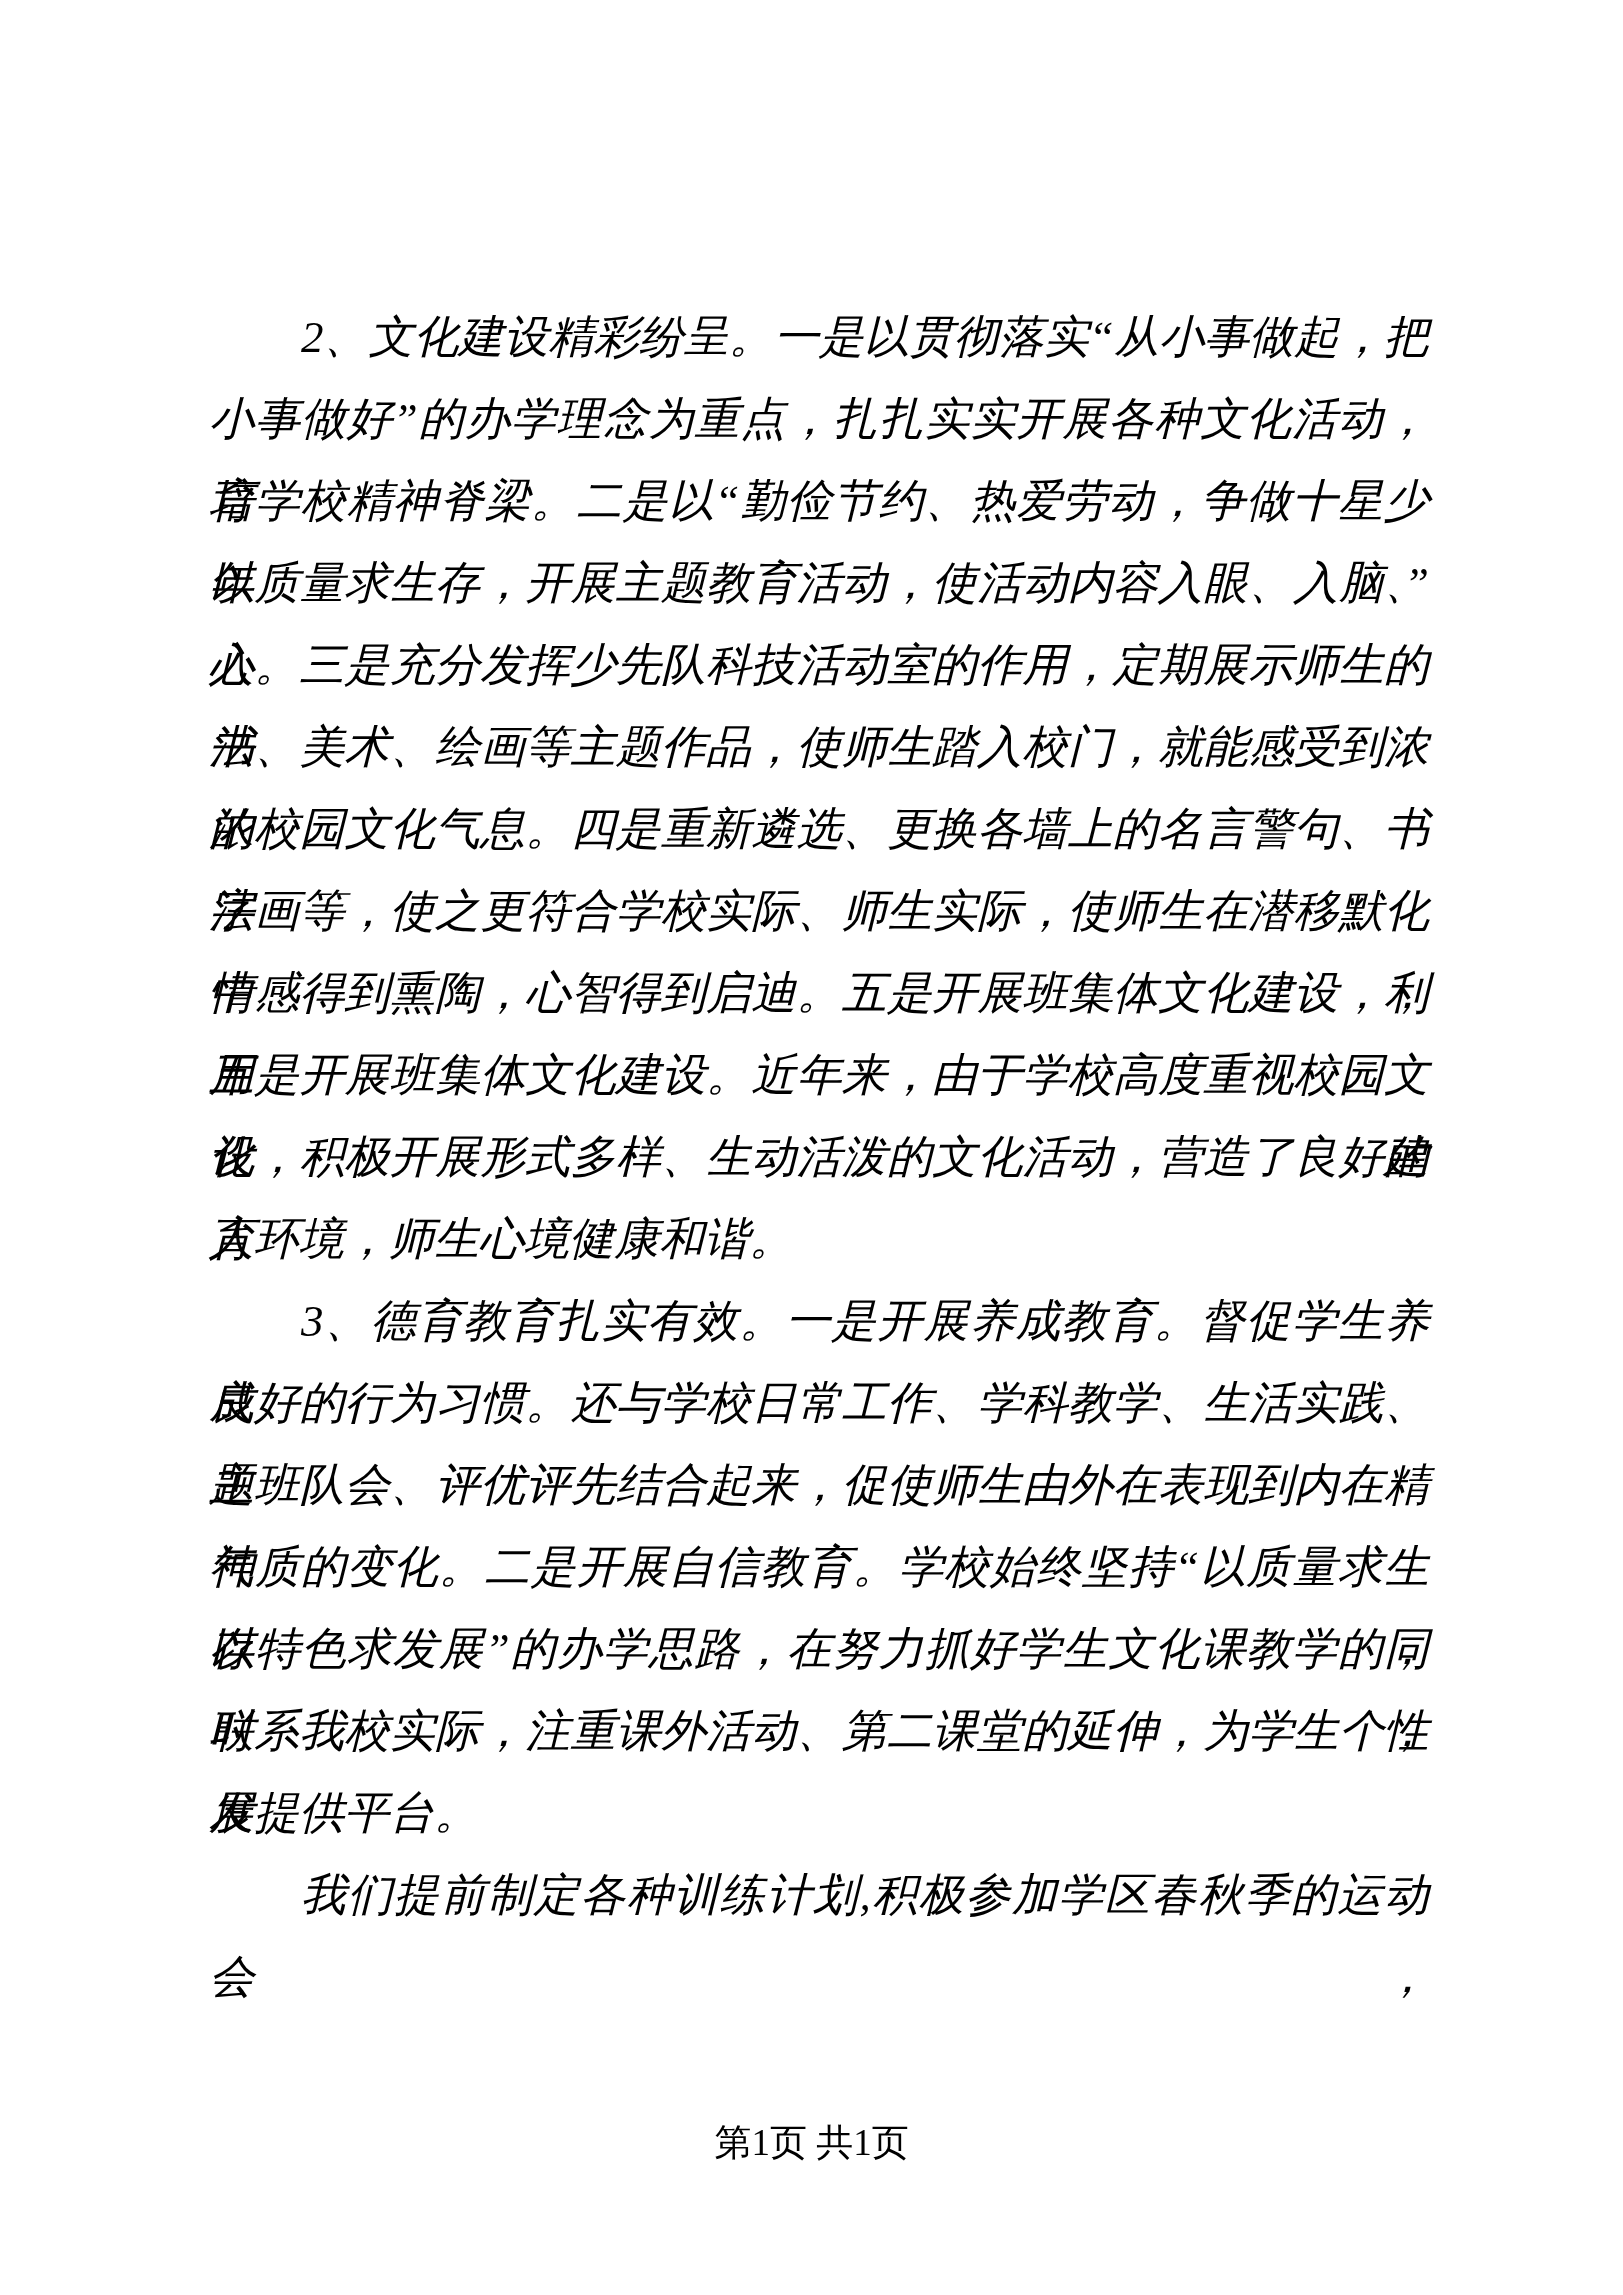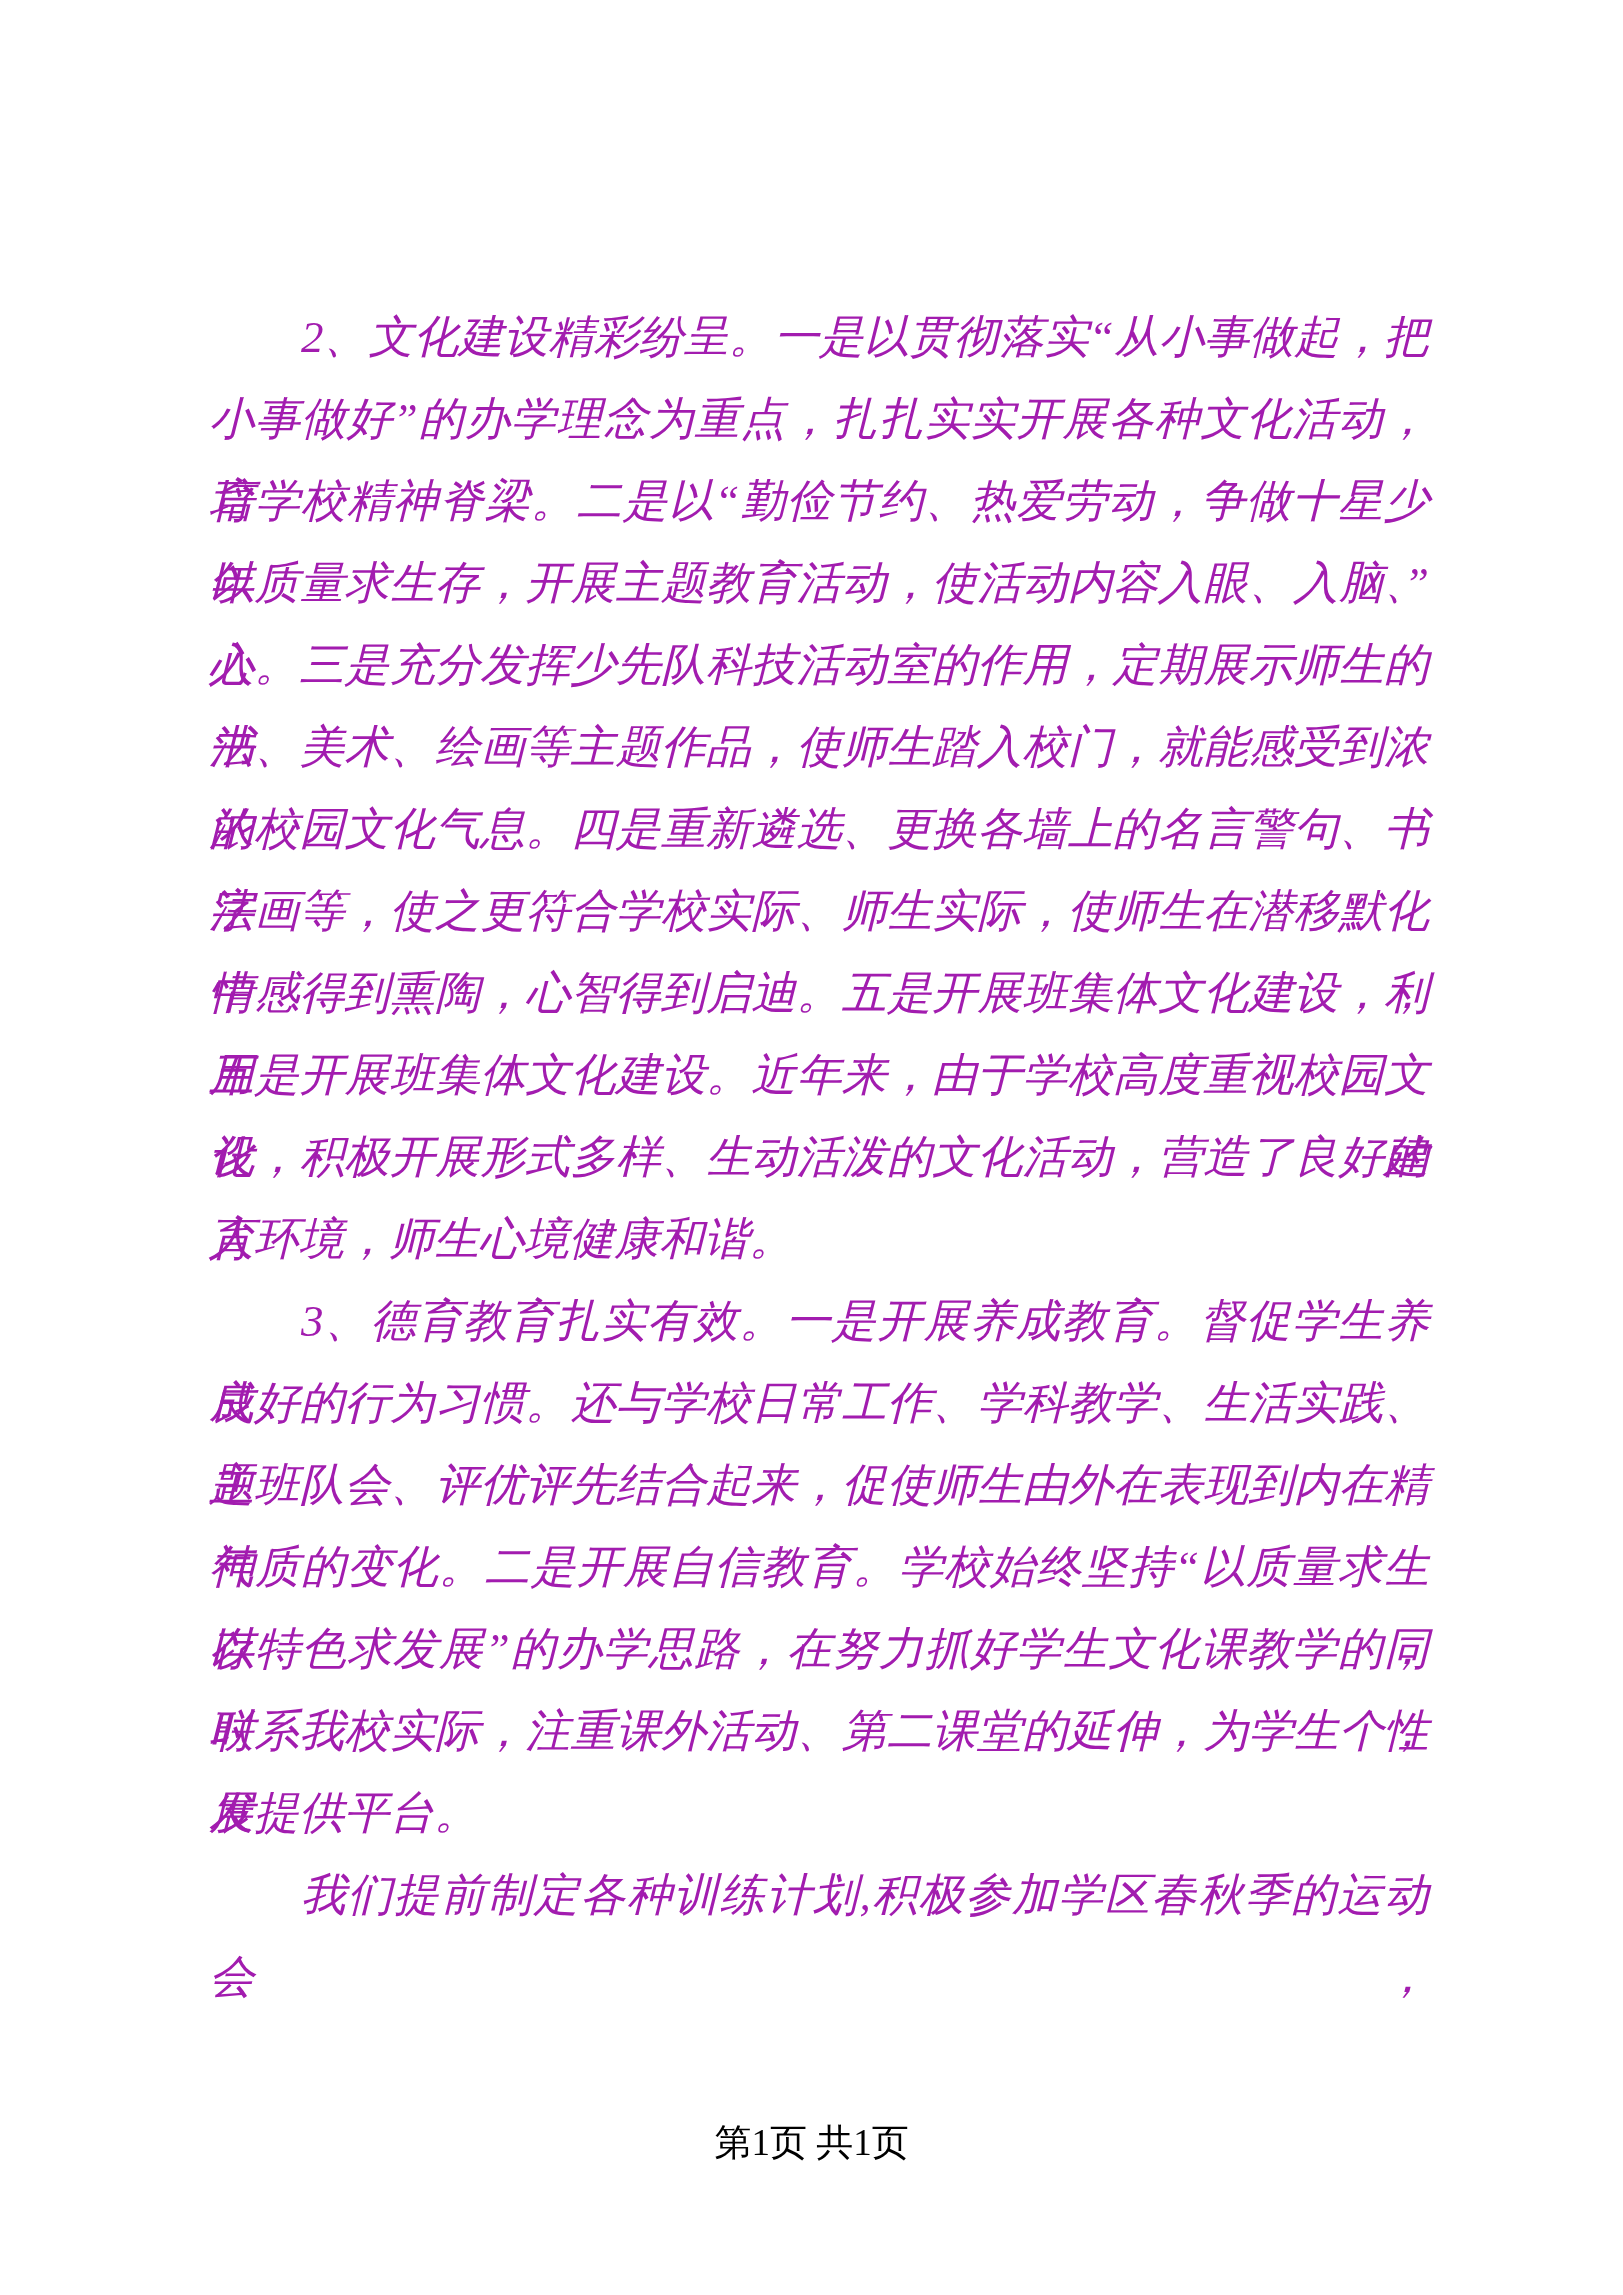"2、文化建设精彩纷呈。一是以贯彻落实“从小事做起，把" .line { color: #a21caf -> #000000 }
